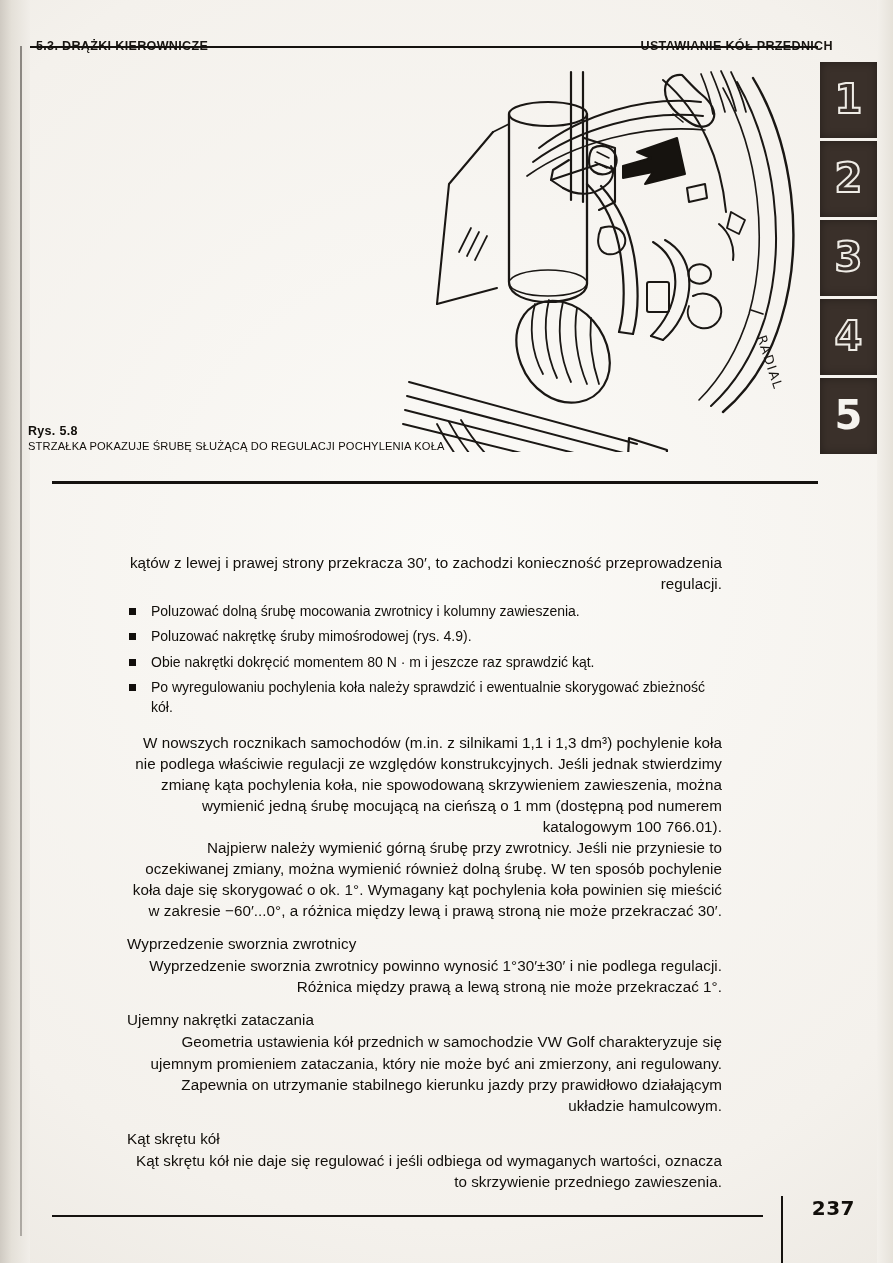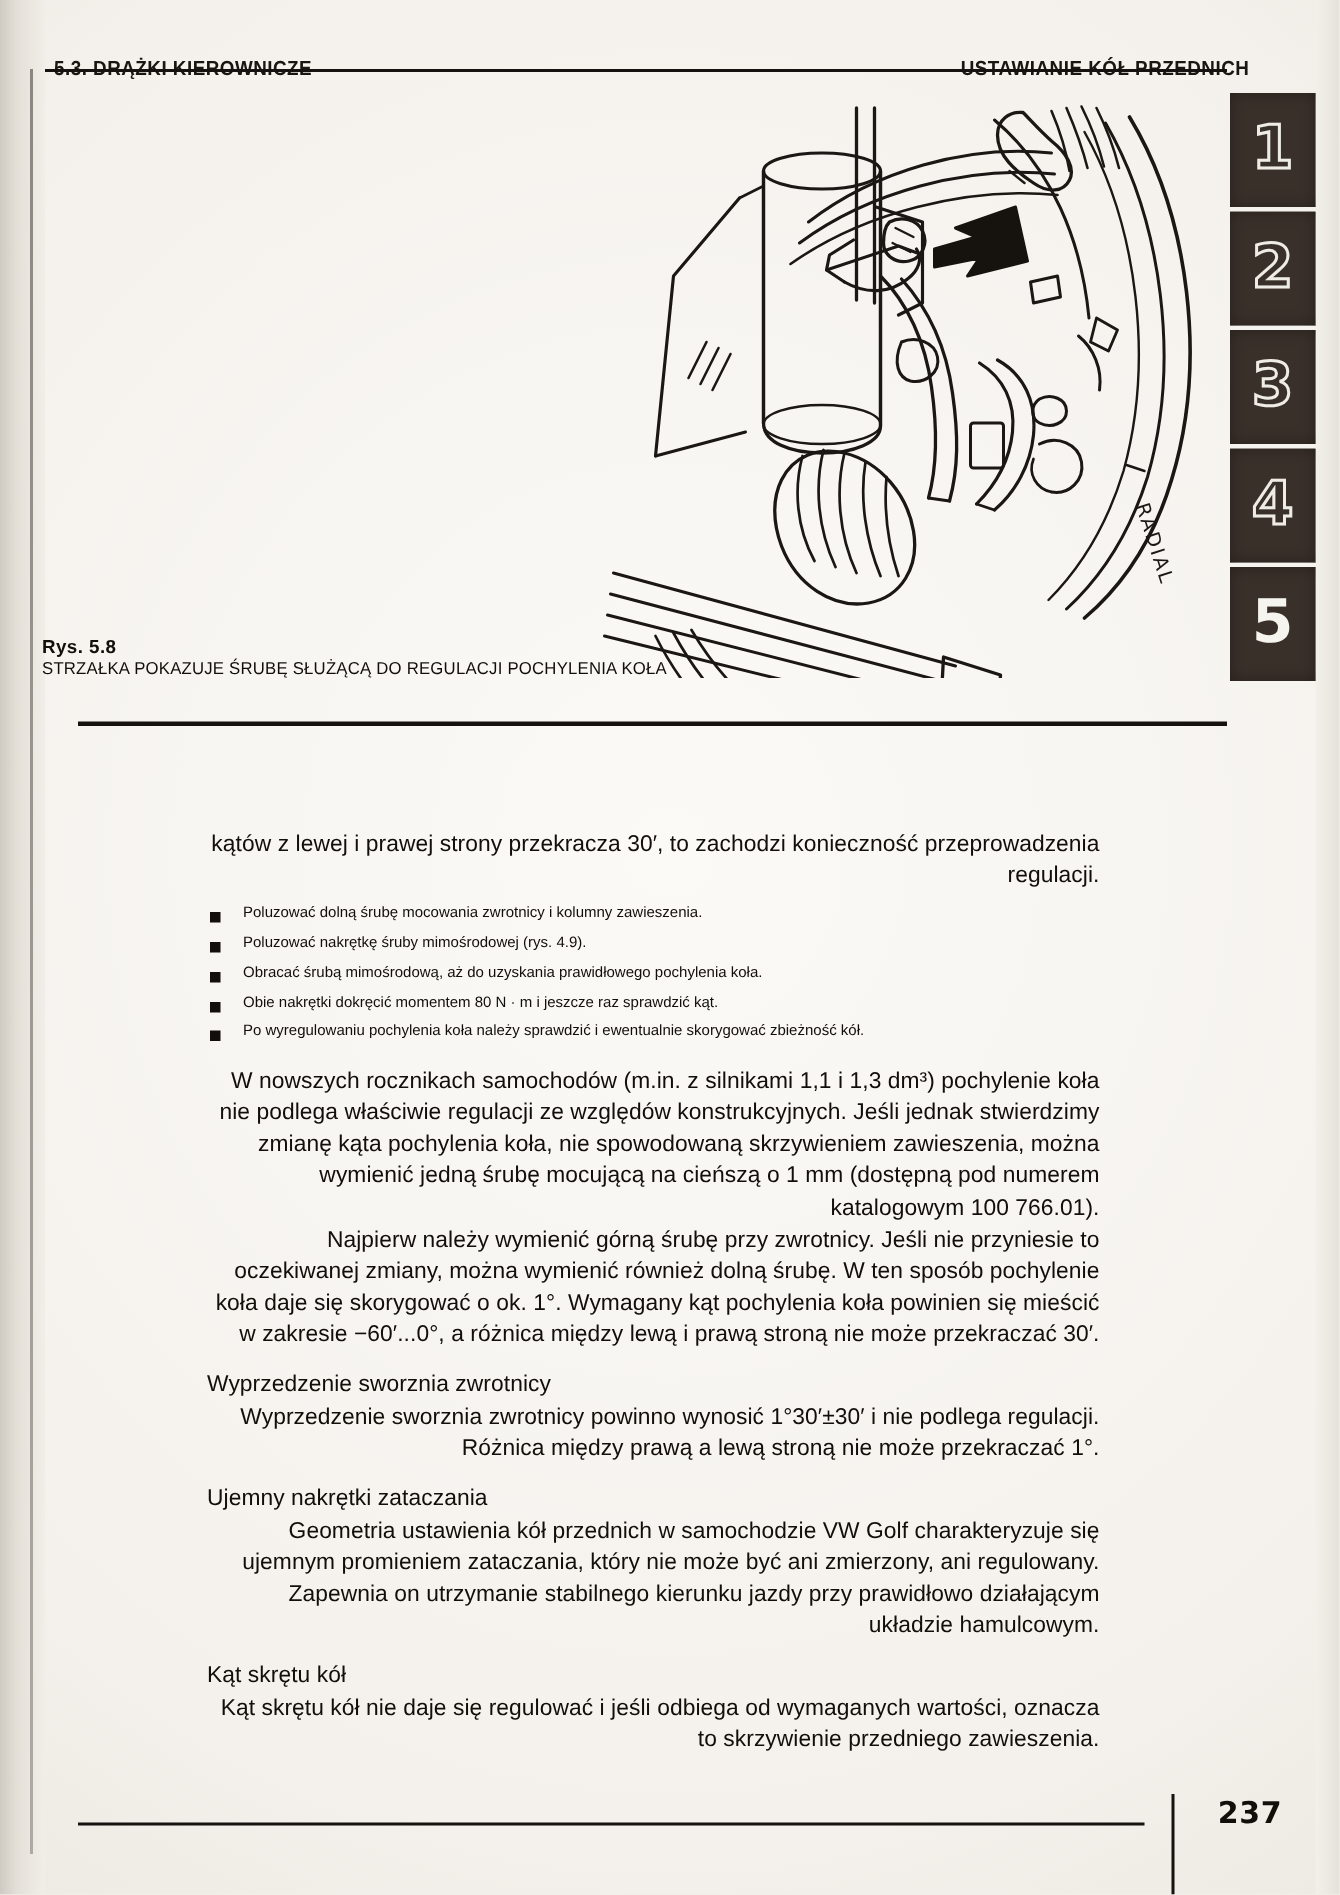"kątów z lewej i prawej" #body { left: 138px -> 127px }
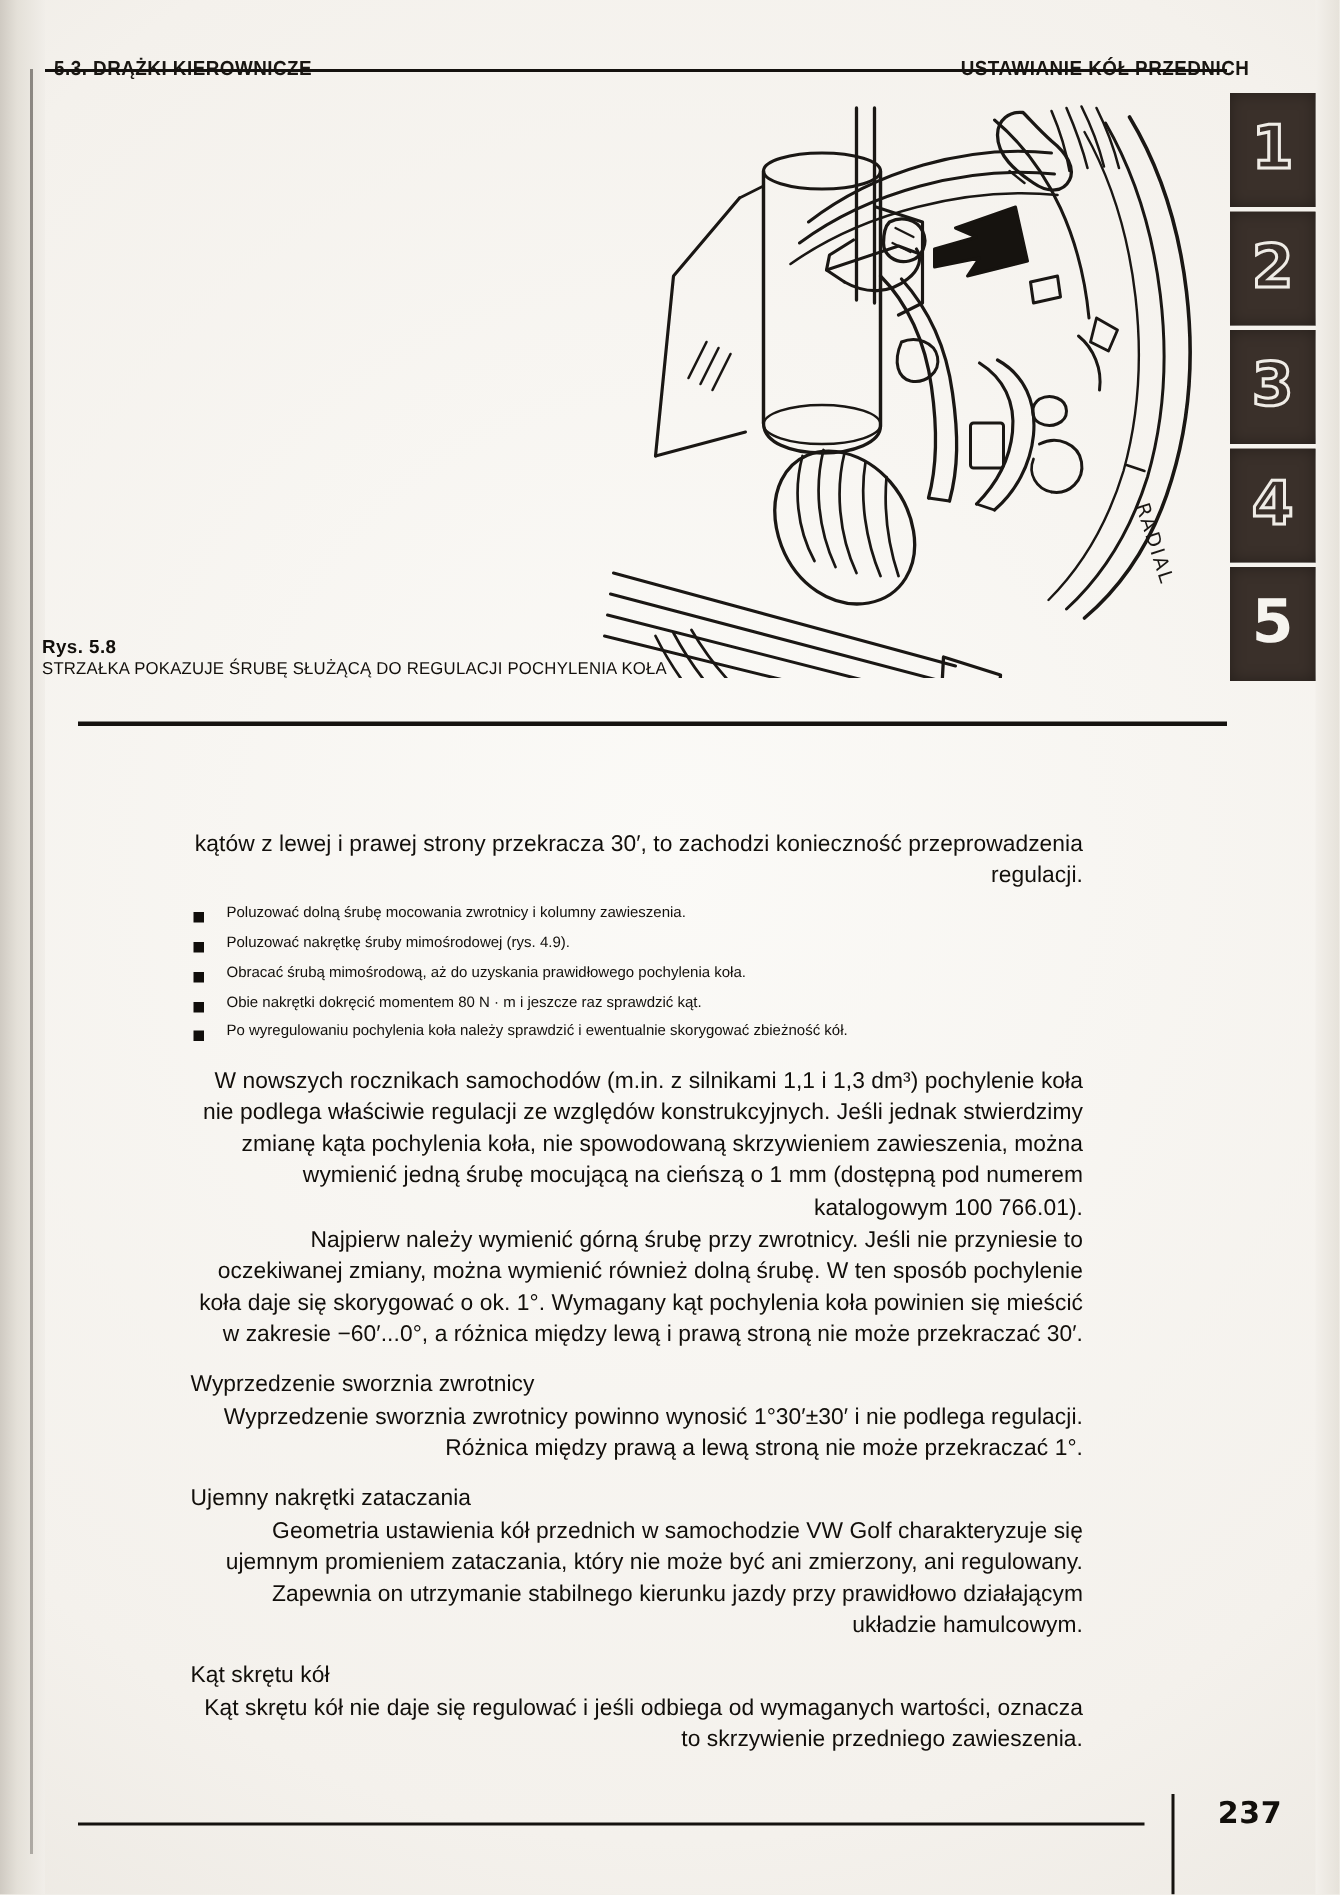"Poluzować dolną śrubę mocowania" .bul { font-size: 10px -> 14px }
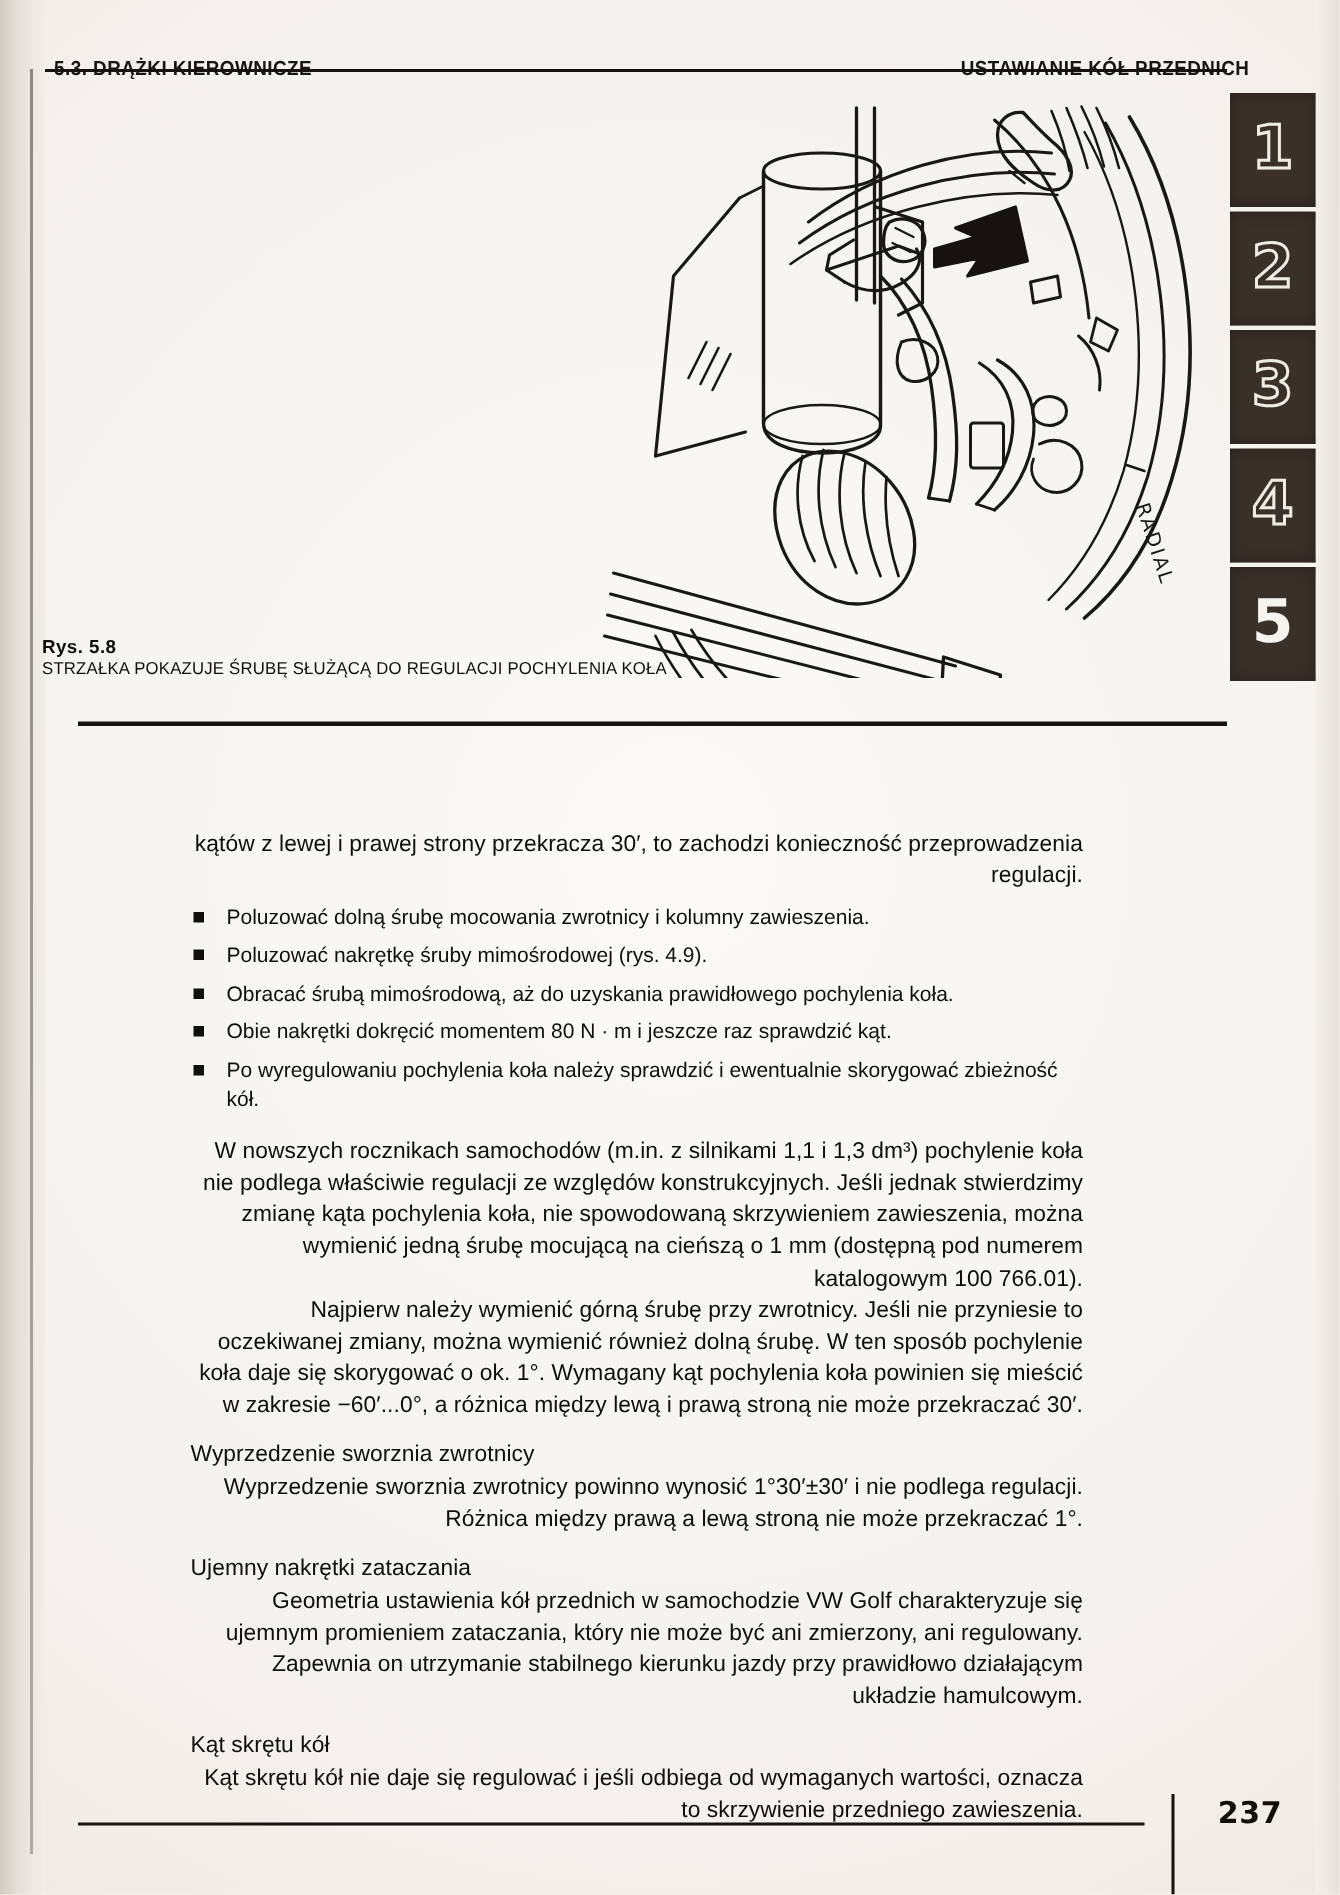"Obracać śrubą mimośrodową, aż do" span { html: <span>Obracać śrubą mimośrodową, aż do uzyskania prawidłowego pochylenia koła.</span> -> none }
